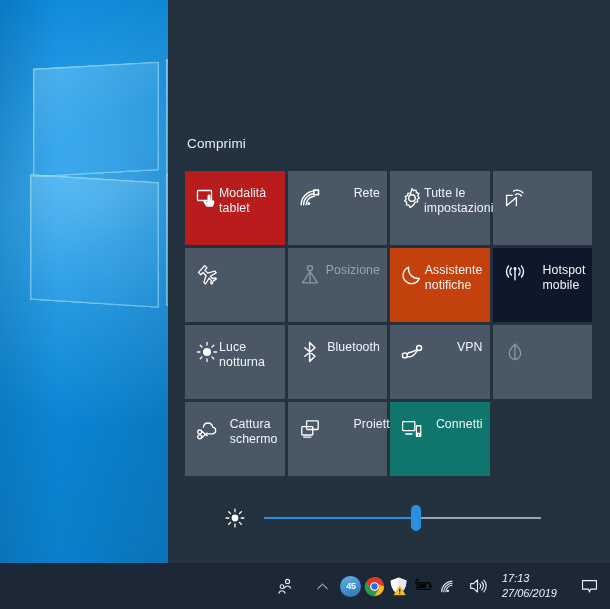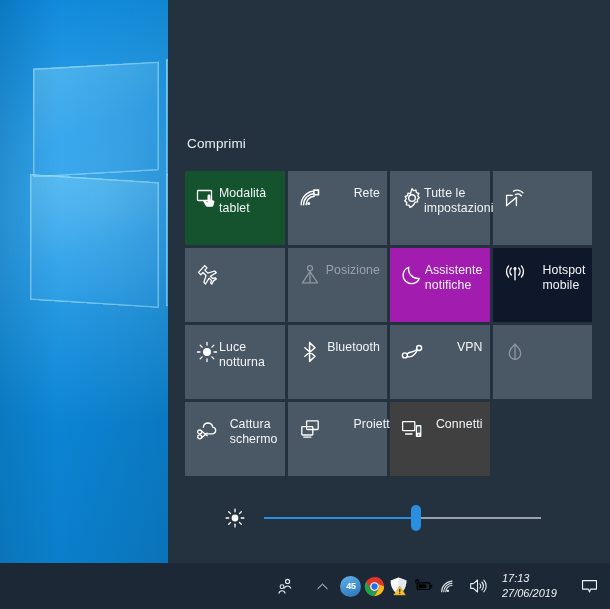"Modalità tablet" div.tile { background: #14532d -> #b91c1c }
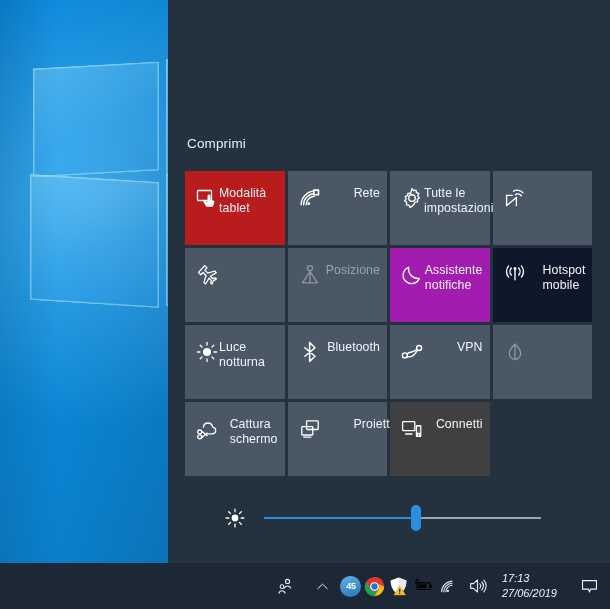"Assistente" div.tile { background: #a21caf -> #c2410c }
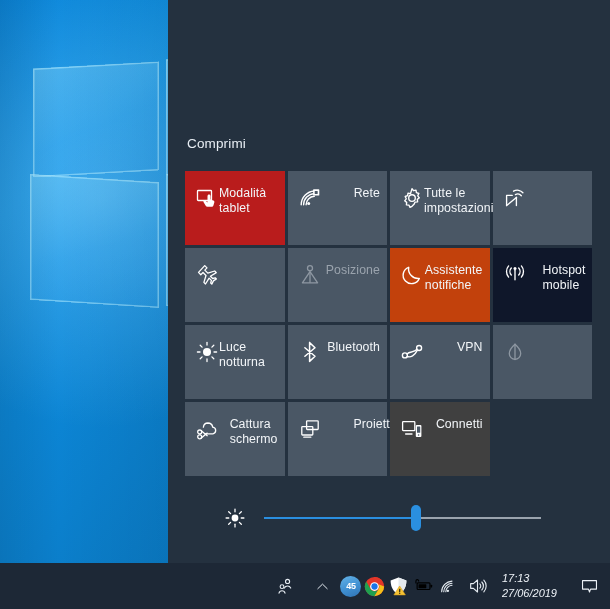"Connetti" div.tile { background: #404040 -> #0f766e }
